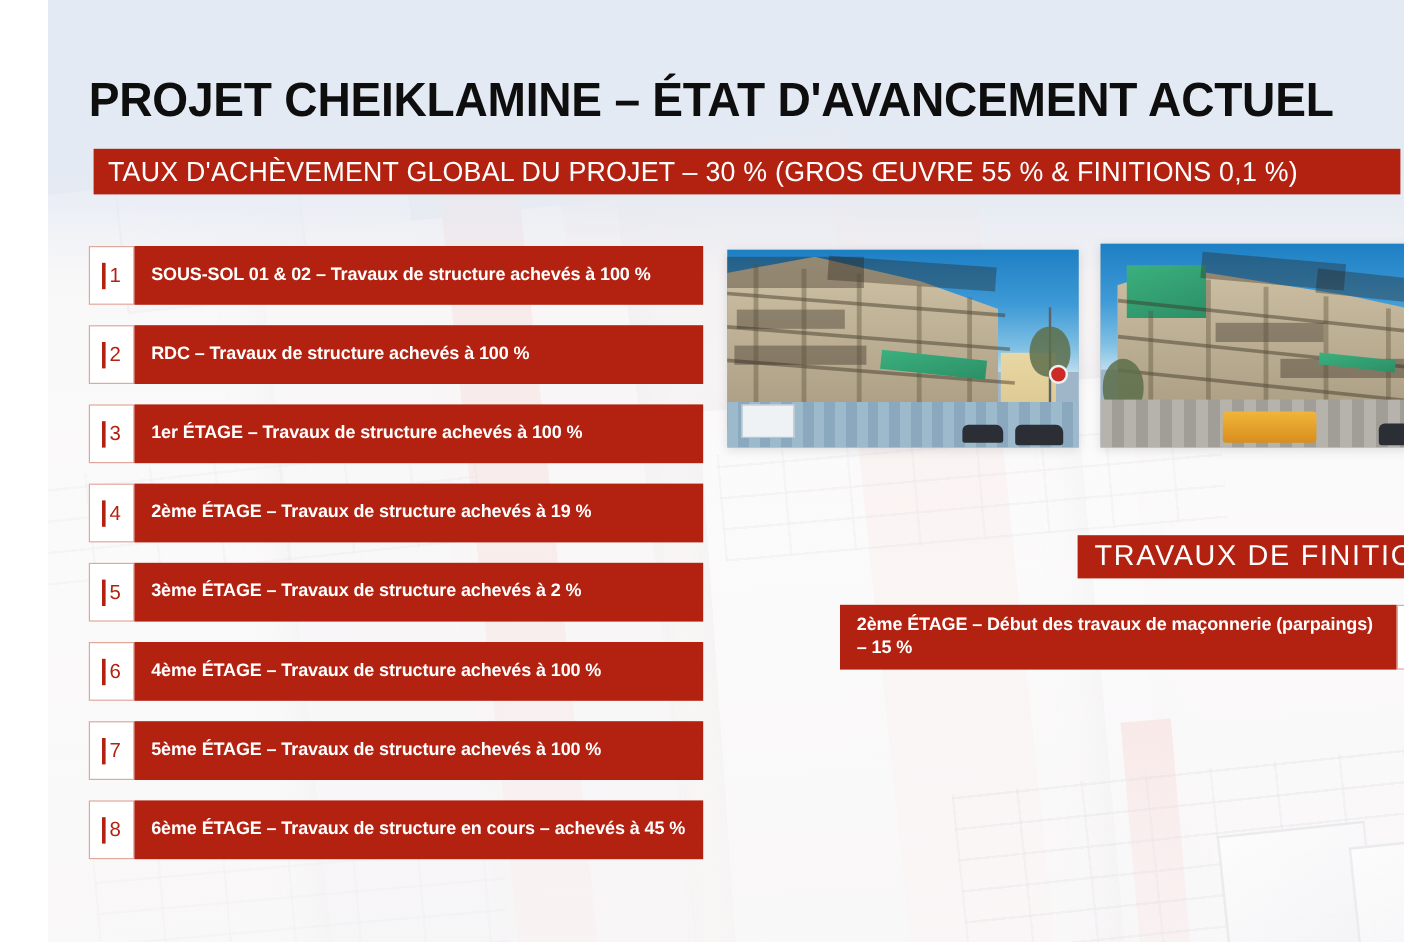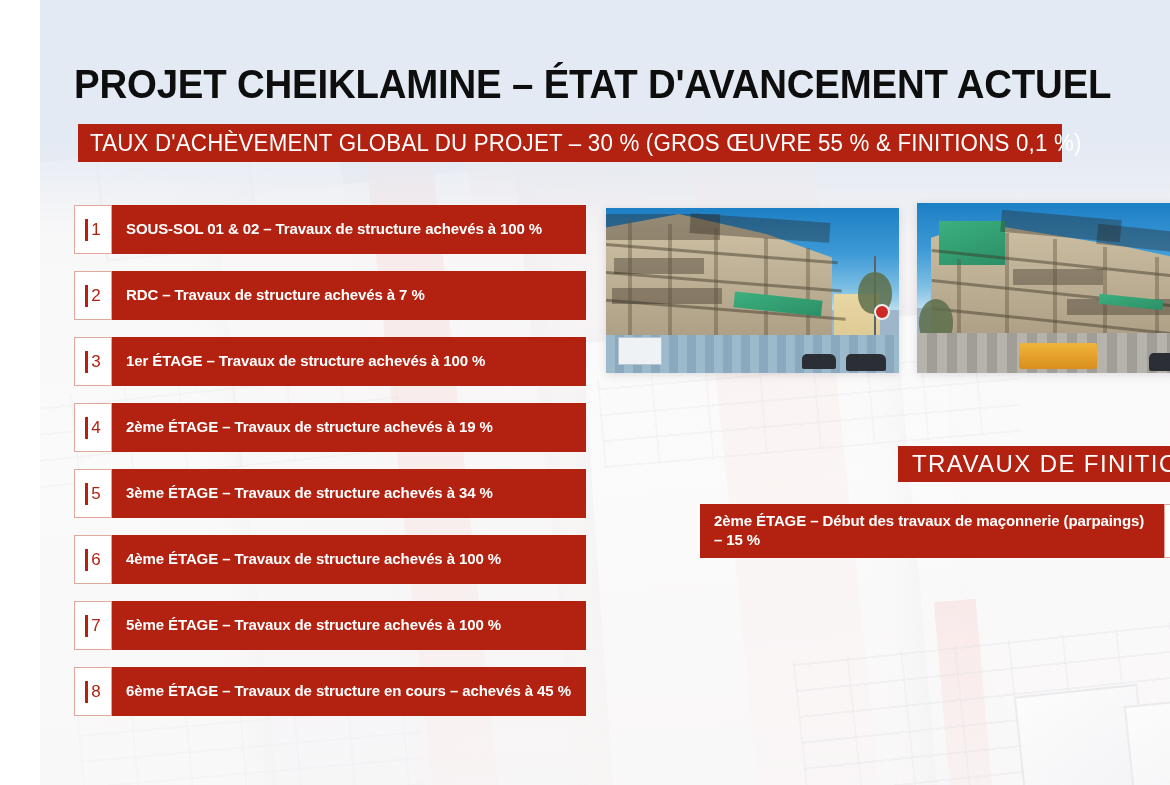"TAUX D'ACHÈVEMENT GLOBAL DU PROJET" .subtitle-bar { width: 984px -> 1089px }
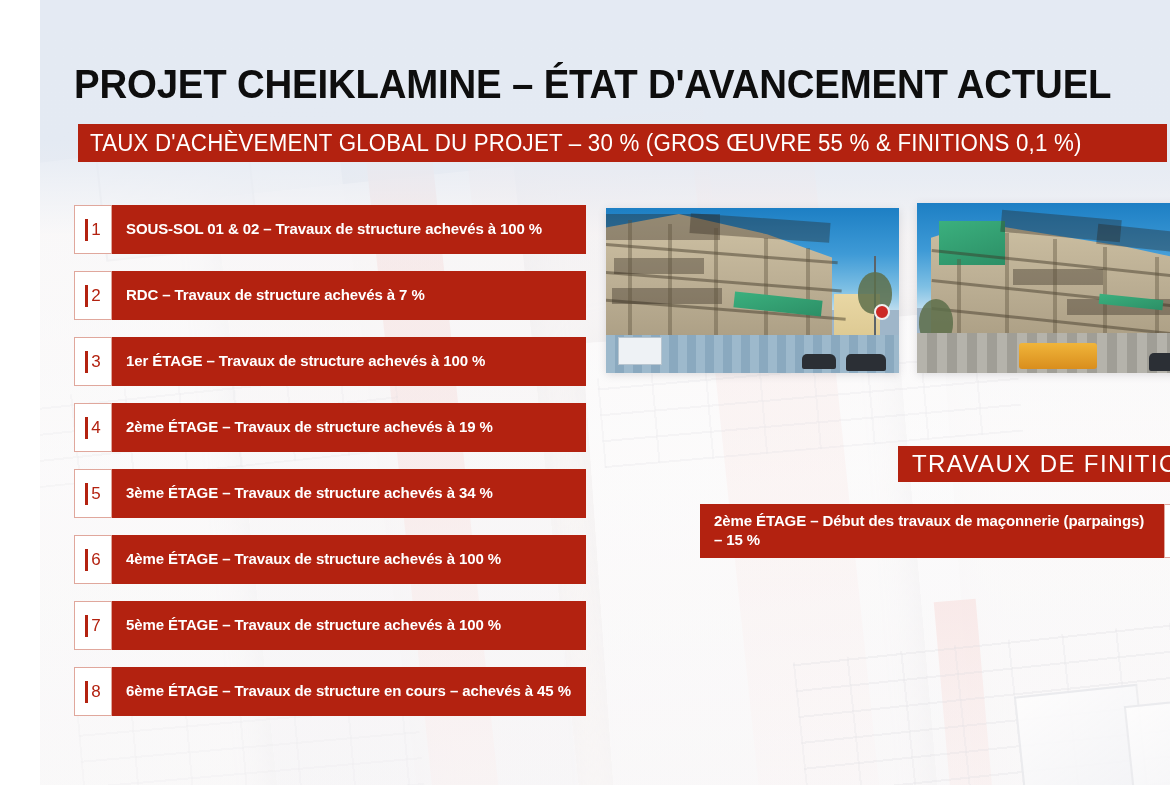"RDC – Travaux de structure" span.bar-text { text: 7 -> 100 }
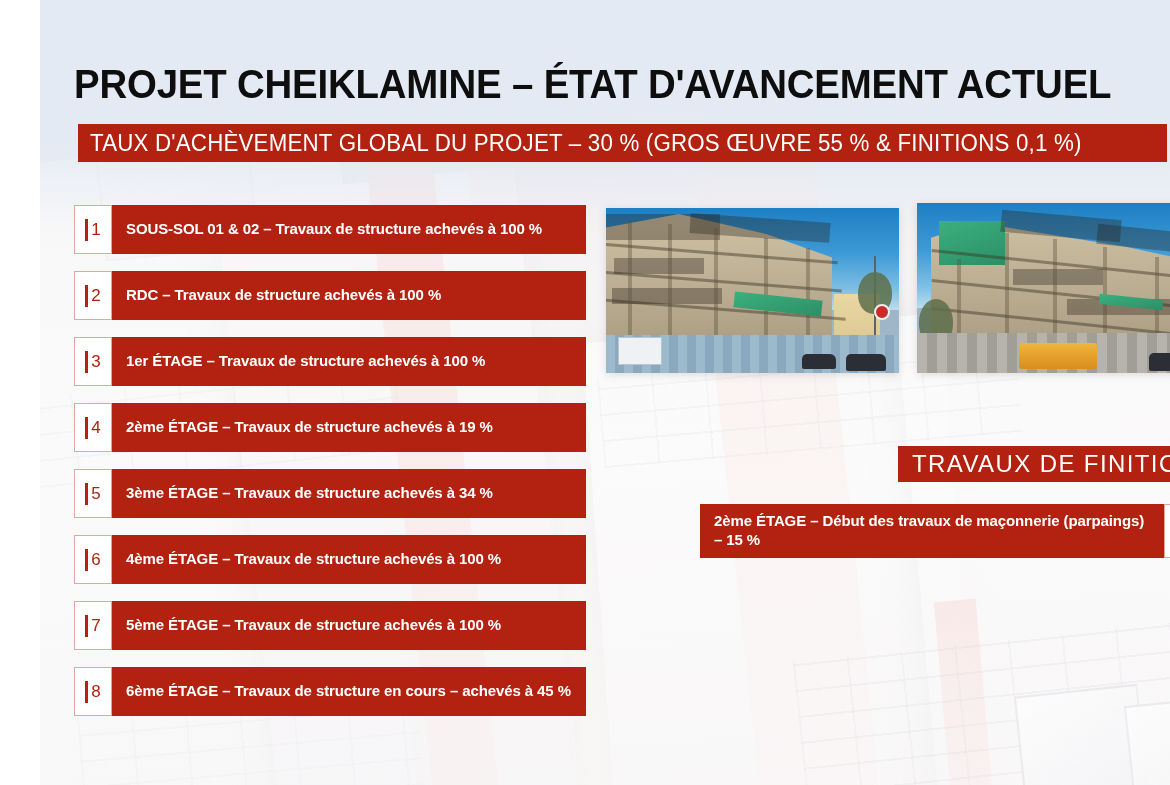"3ème ÉTAGE – Travaux de" span.bar-text { text: 34 -> 2 }
